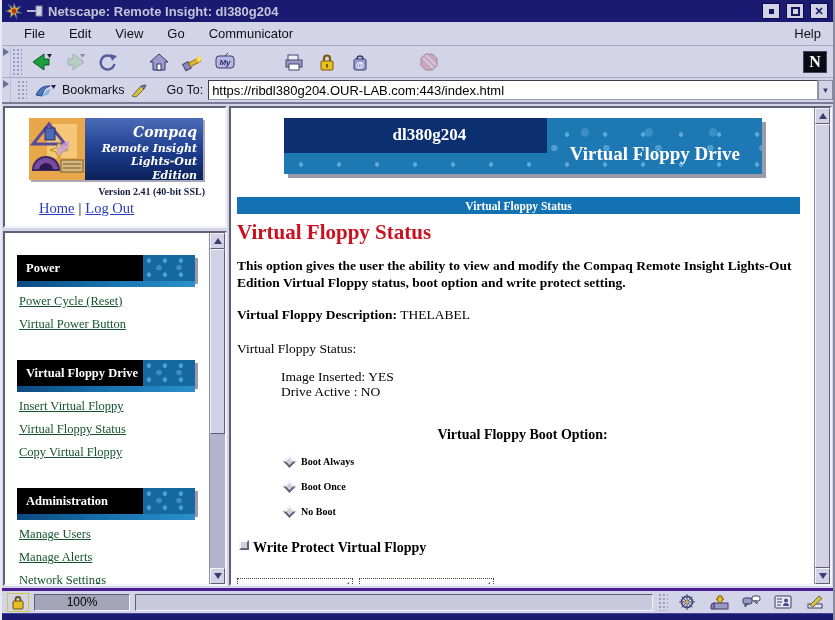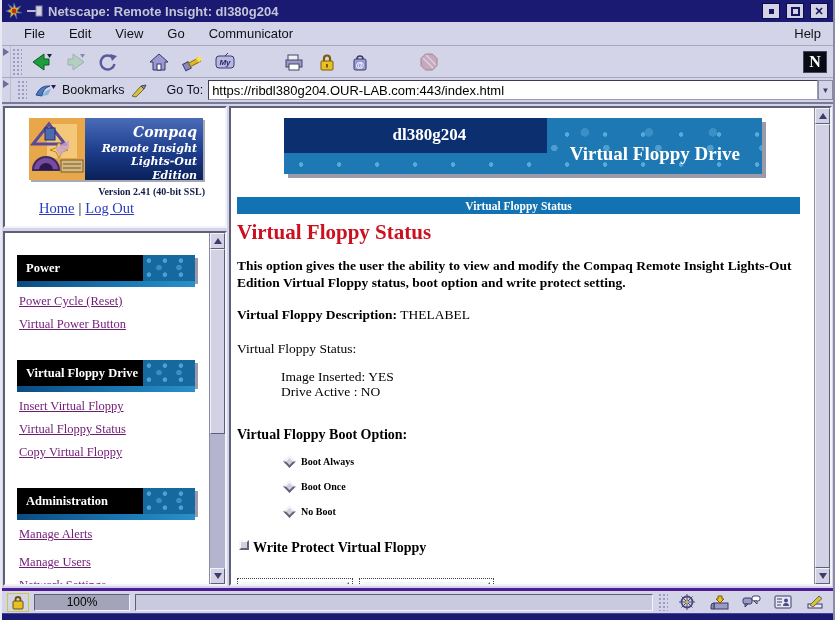"Power Cycle (Reset)" .navlink { color: #701a75 -> #14532d }
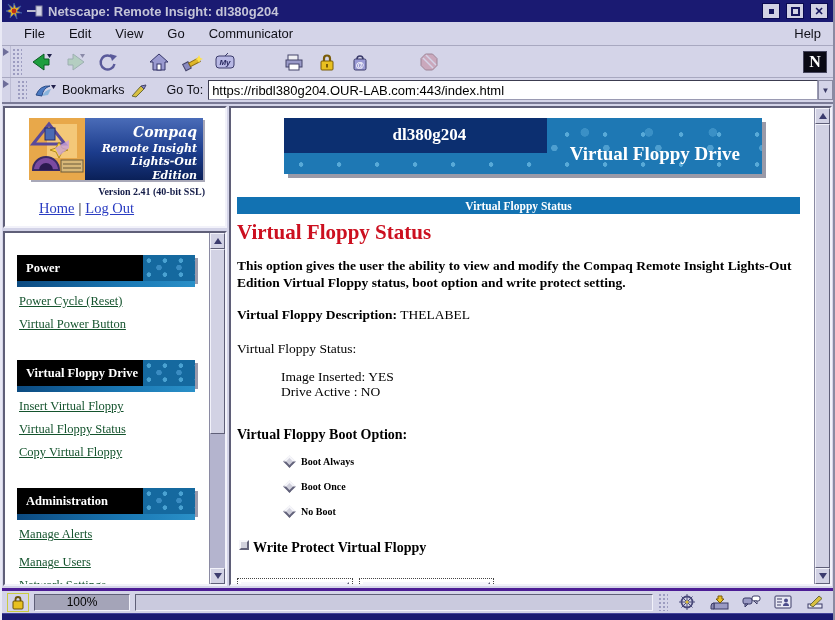"Virtual Floppy Boot Option:" .bootlabel { text-align: none -> center }
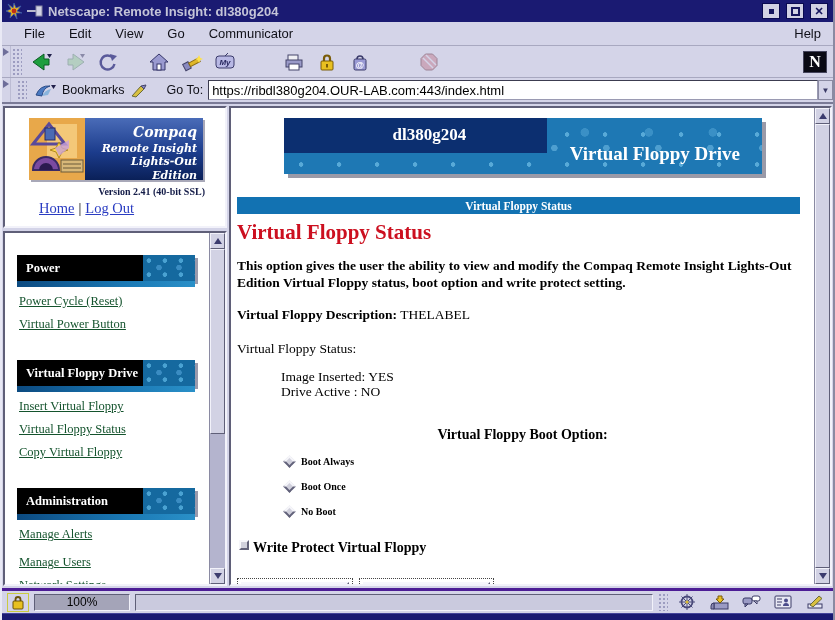"Manage Alerts" a.navlink { order: before "Manage Users" -> after "Manage Users" }
